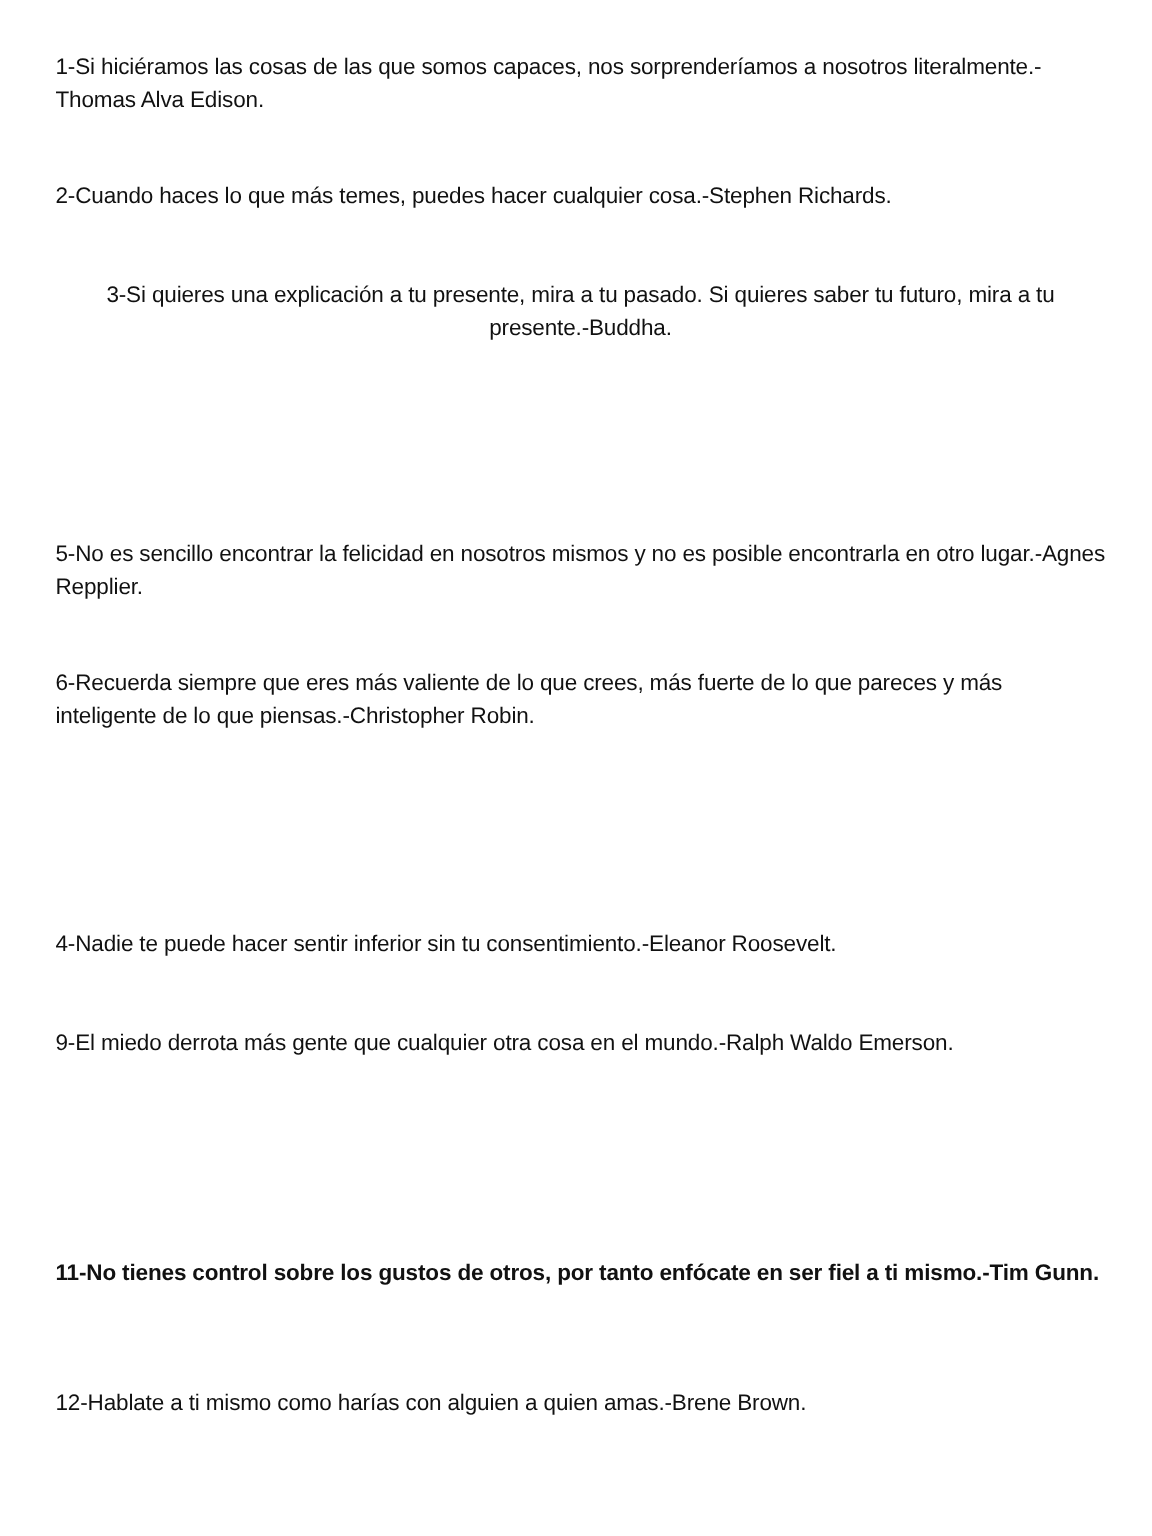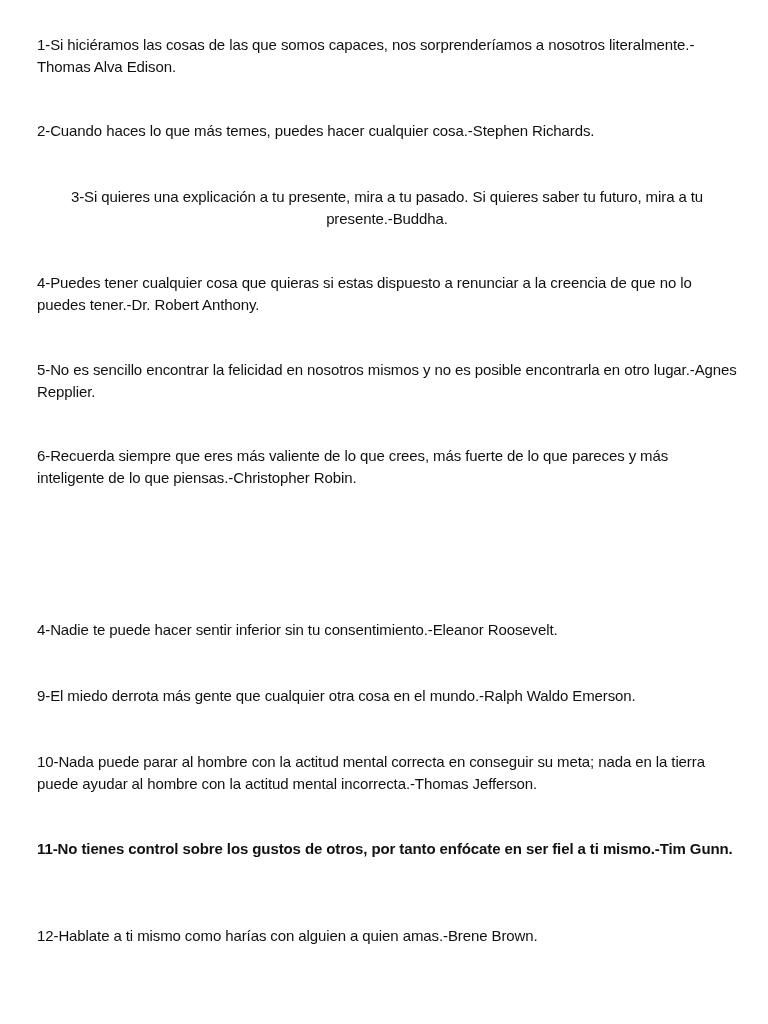"4-Puedes tener cualquier cosa que" p.quote { html: <p>4-Puedes tener cualquier cosa que quieras si estas dispuesto a renunciar a la creencia de que no lo puedes tener.-Dr. Robert Anthony.</p> -> none }
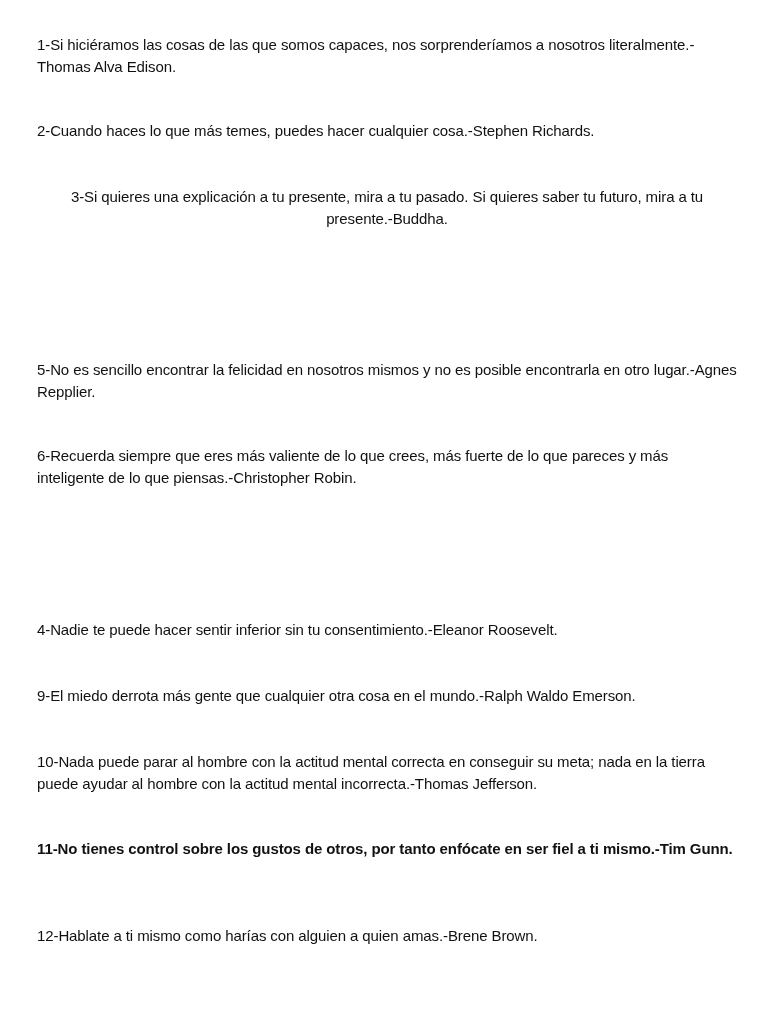"10-Nada puede parar al hombre" p.quote { html: <p>10-Nada puede parar al hombre con la actitud mental correcta en conseguir su meta; nada en la tierra puede ayudar al hombre con la actitud mental incorrecta.-Thomas Jefferson.</p> -> none }
